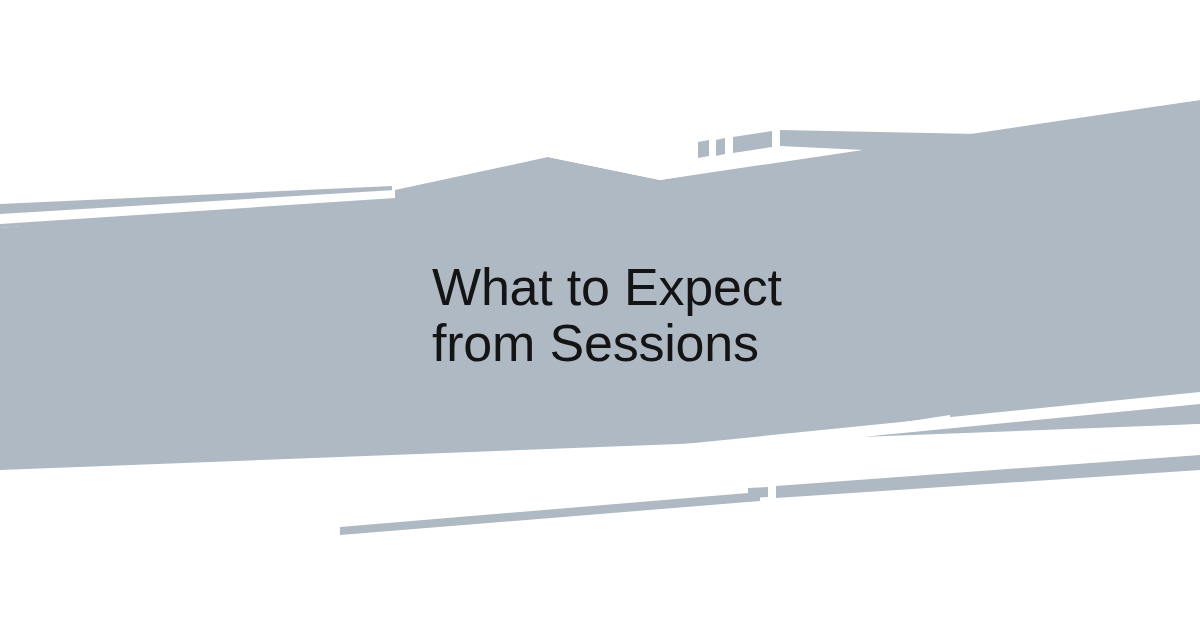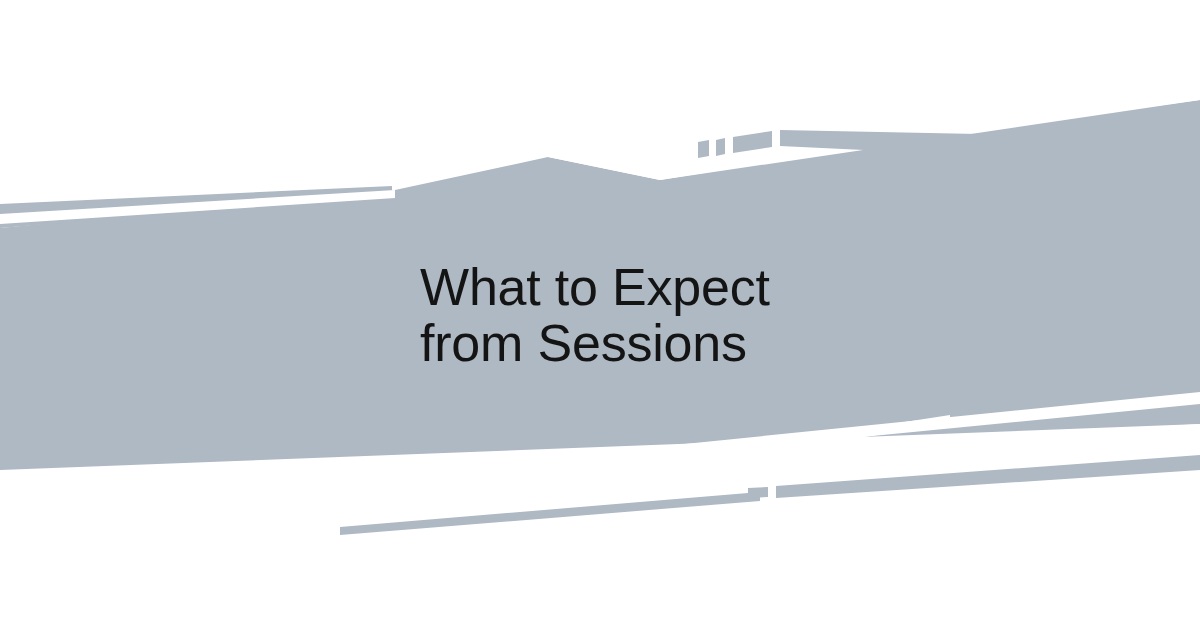"What to Expect" #banner-title { margin: 0 -> 12px }
